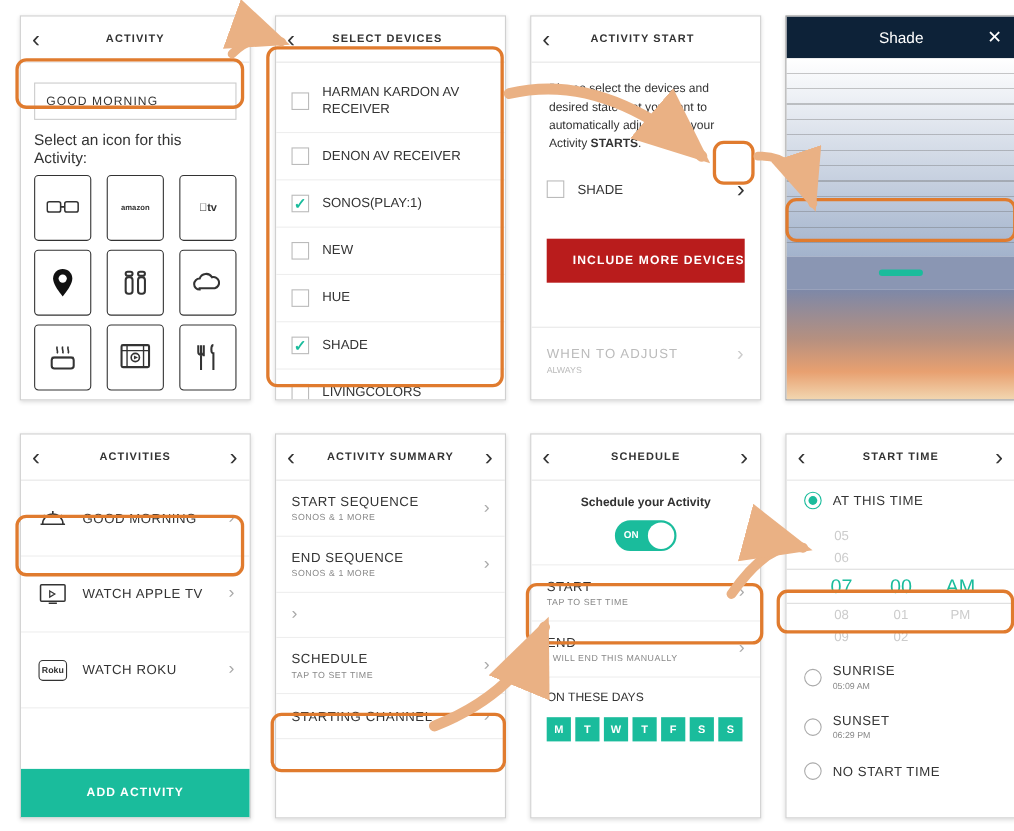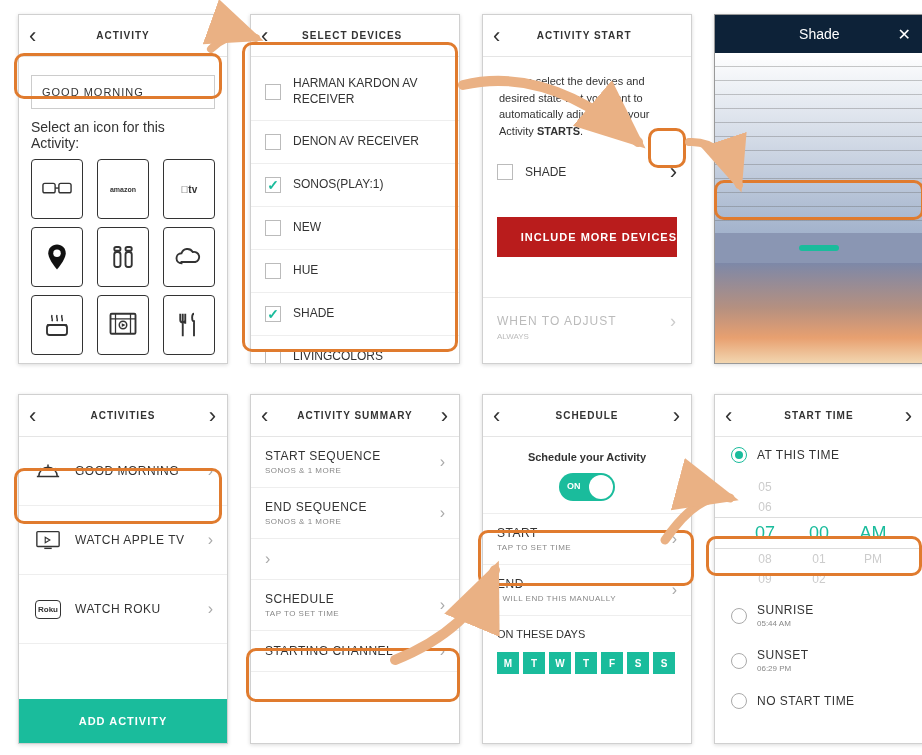"05:44 AM" span.sub { text: 05:44 -> 05:09 }
